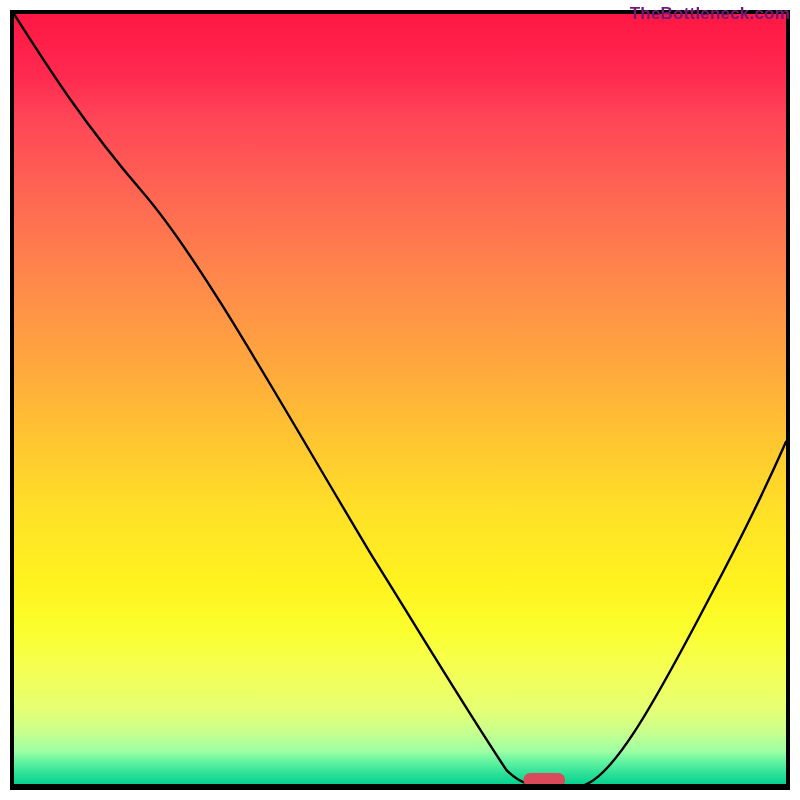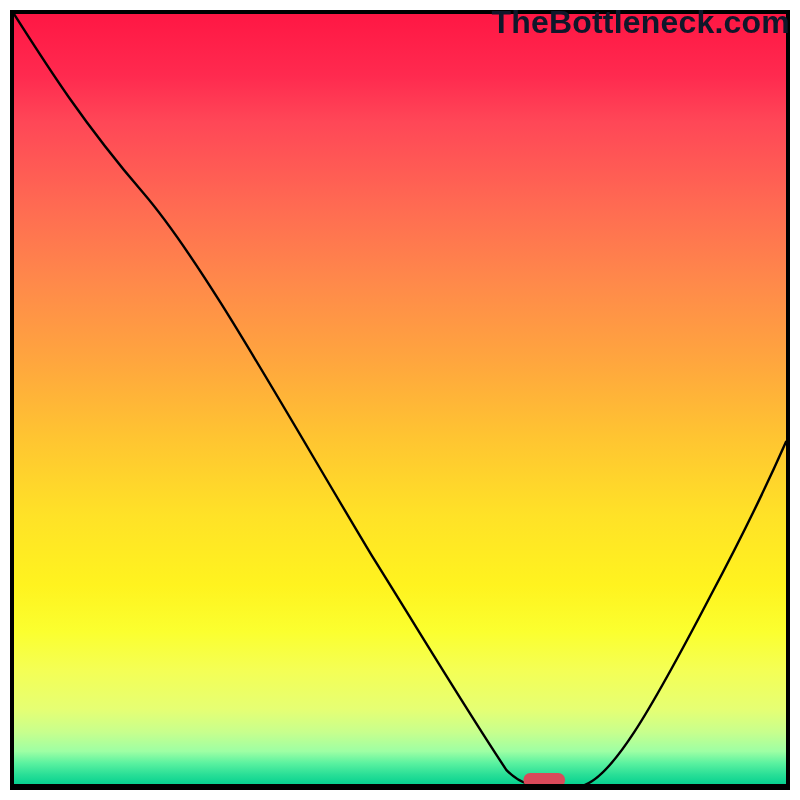"TheBottleneck.com" .watermark { color: #0f172a -> #701a75; font-size: 32px -> 17px }
